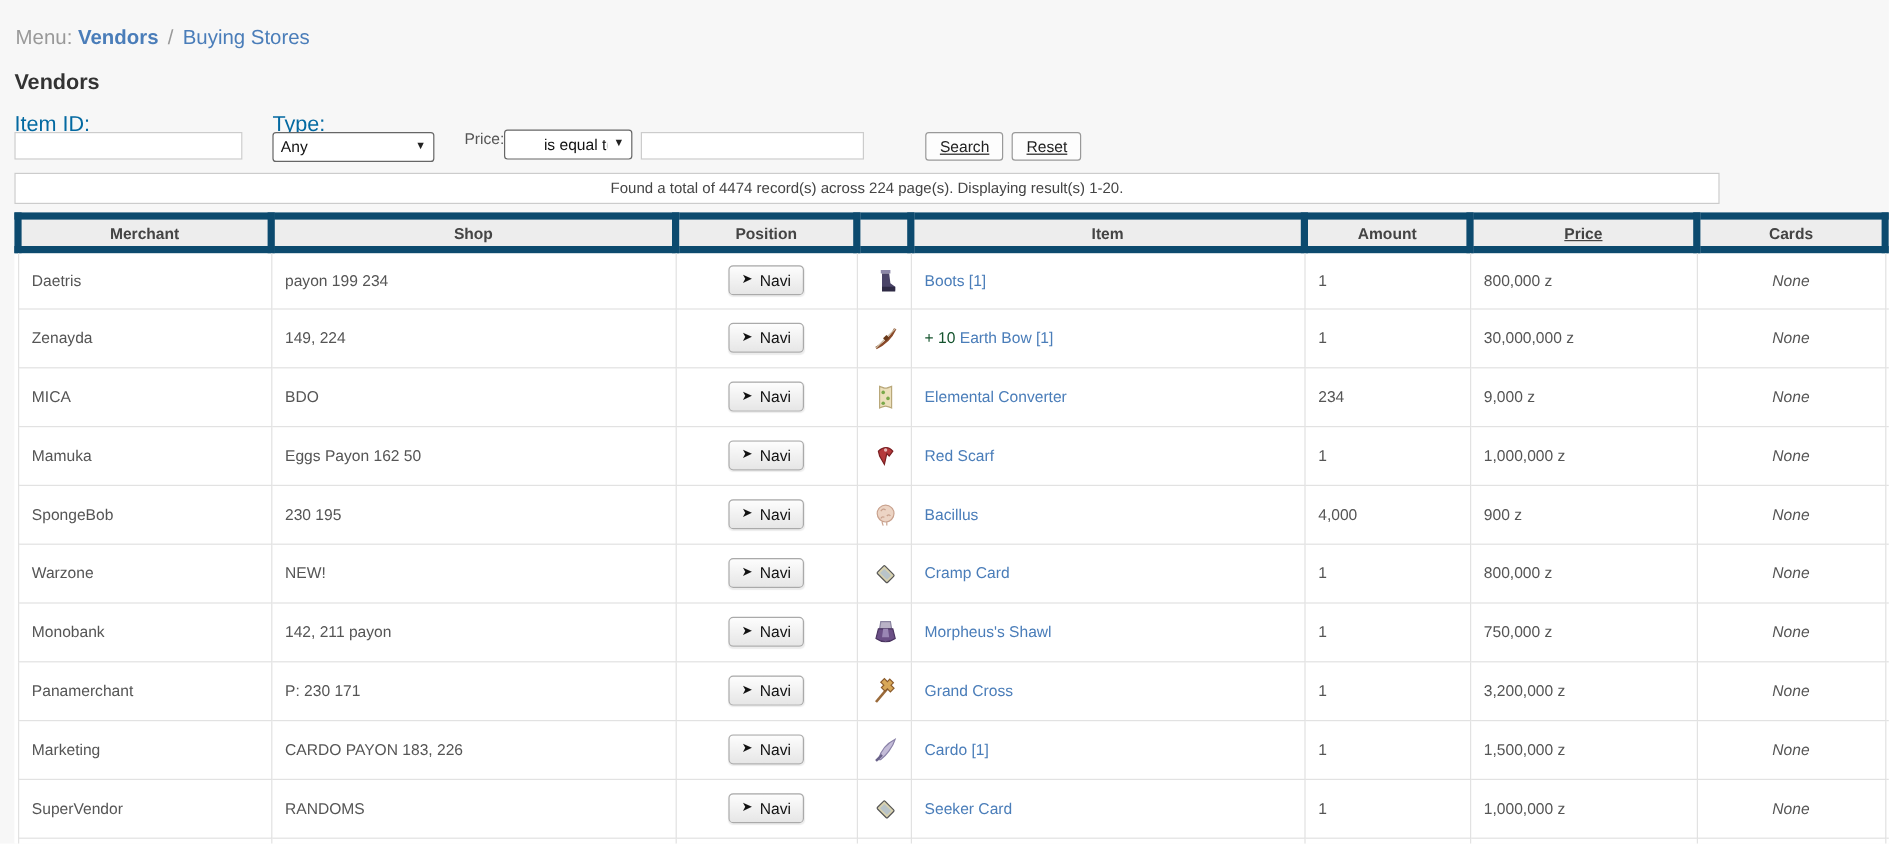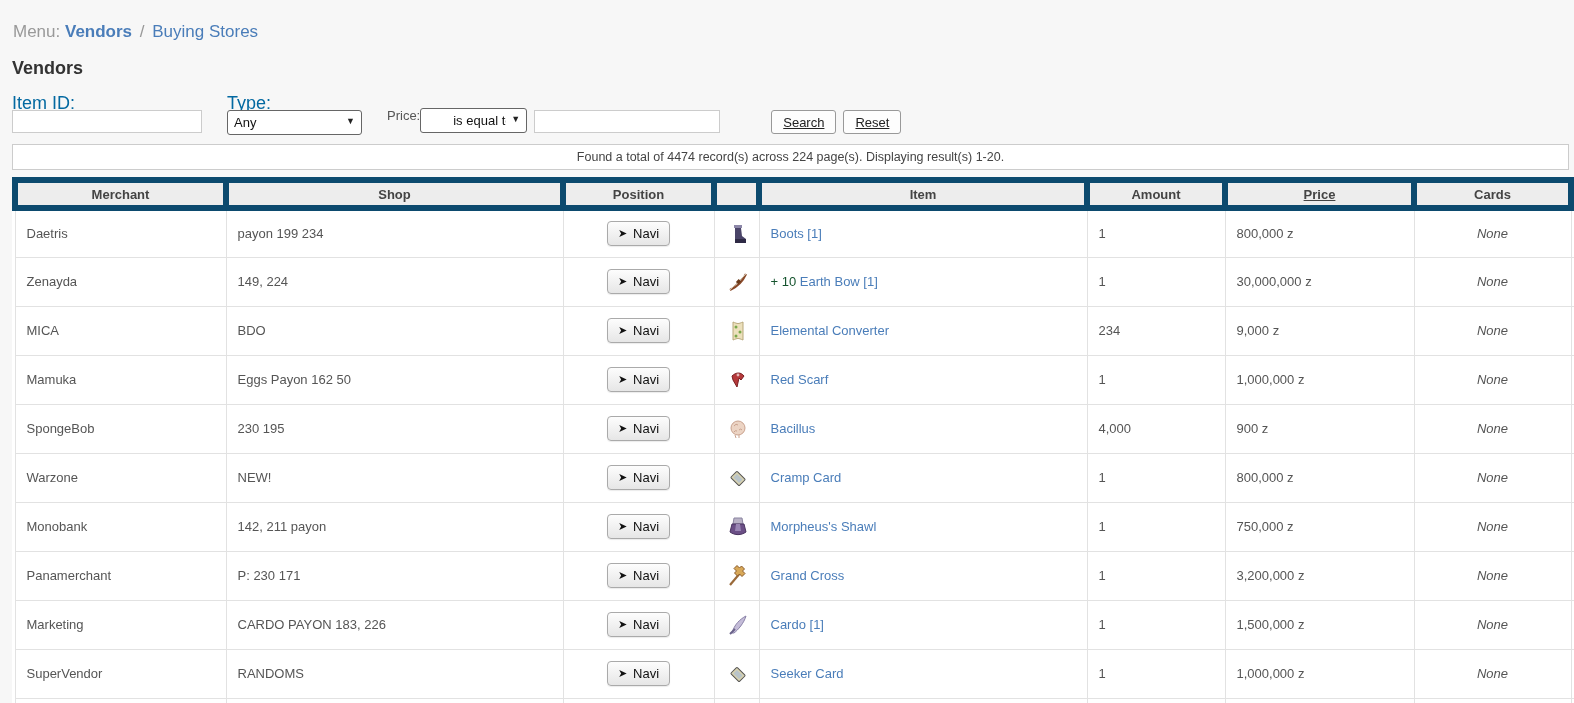"Found a total of 4474" .results-bar { width: 1557px -> 1421px }
